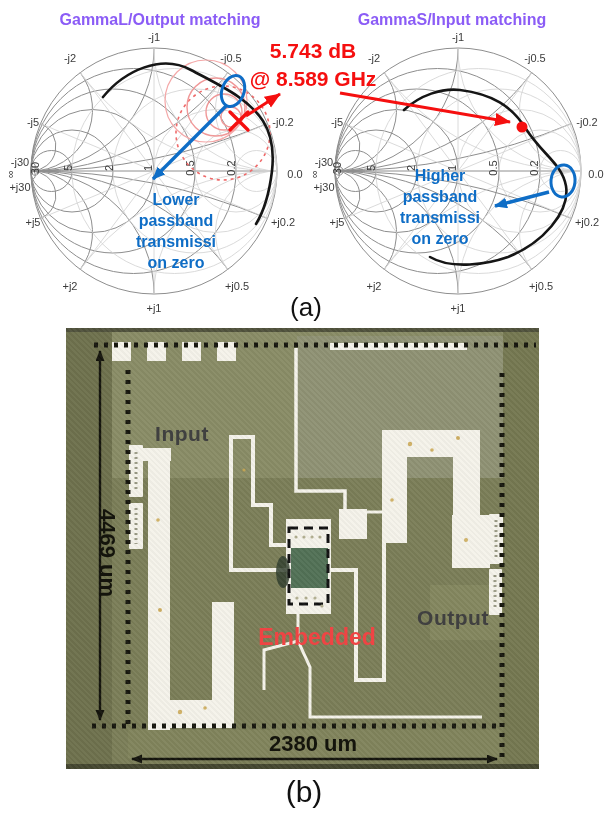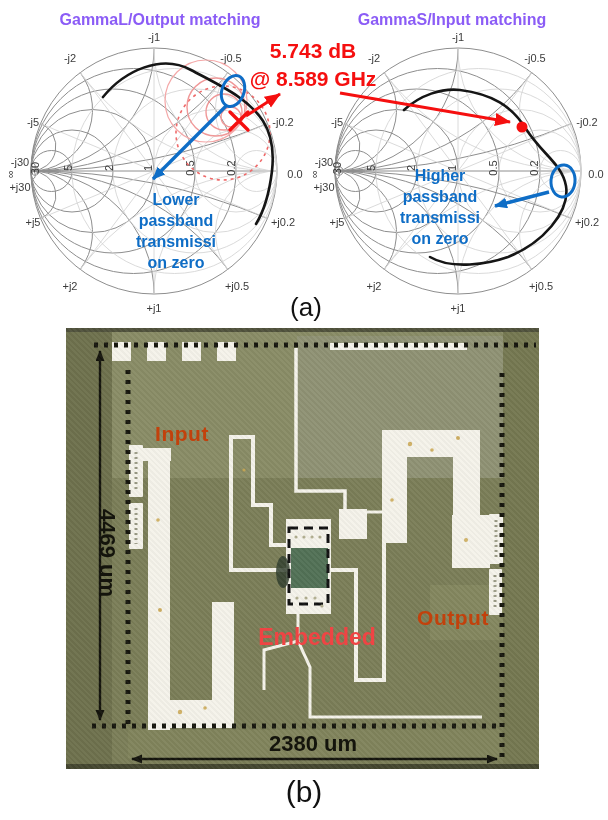"Input" .chip-black { color: #c2410c -> #404040 }
